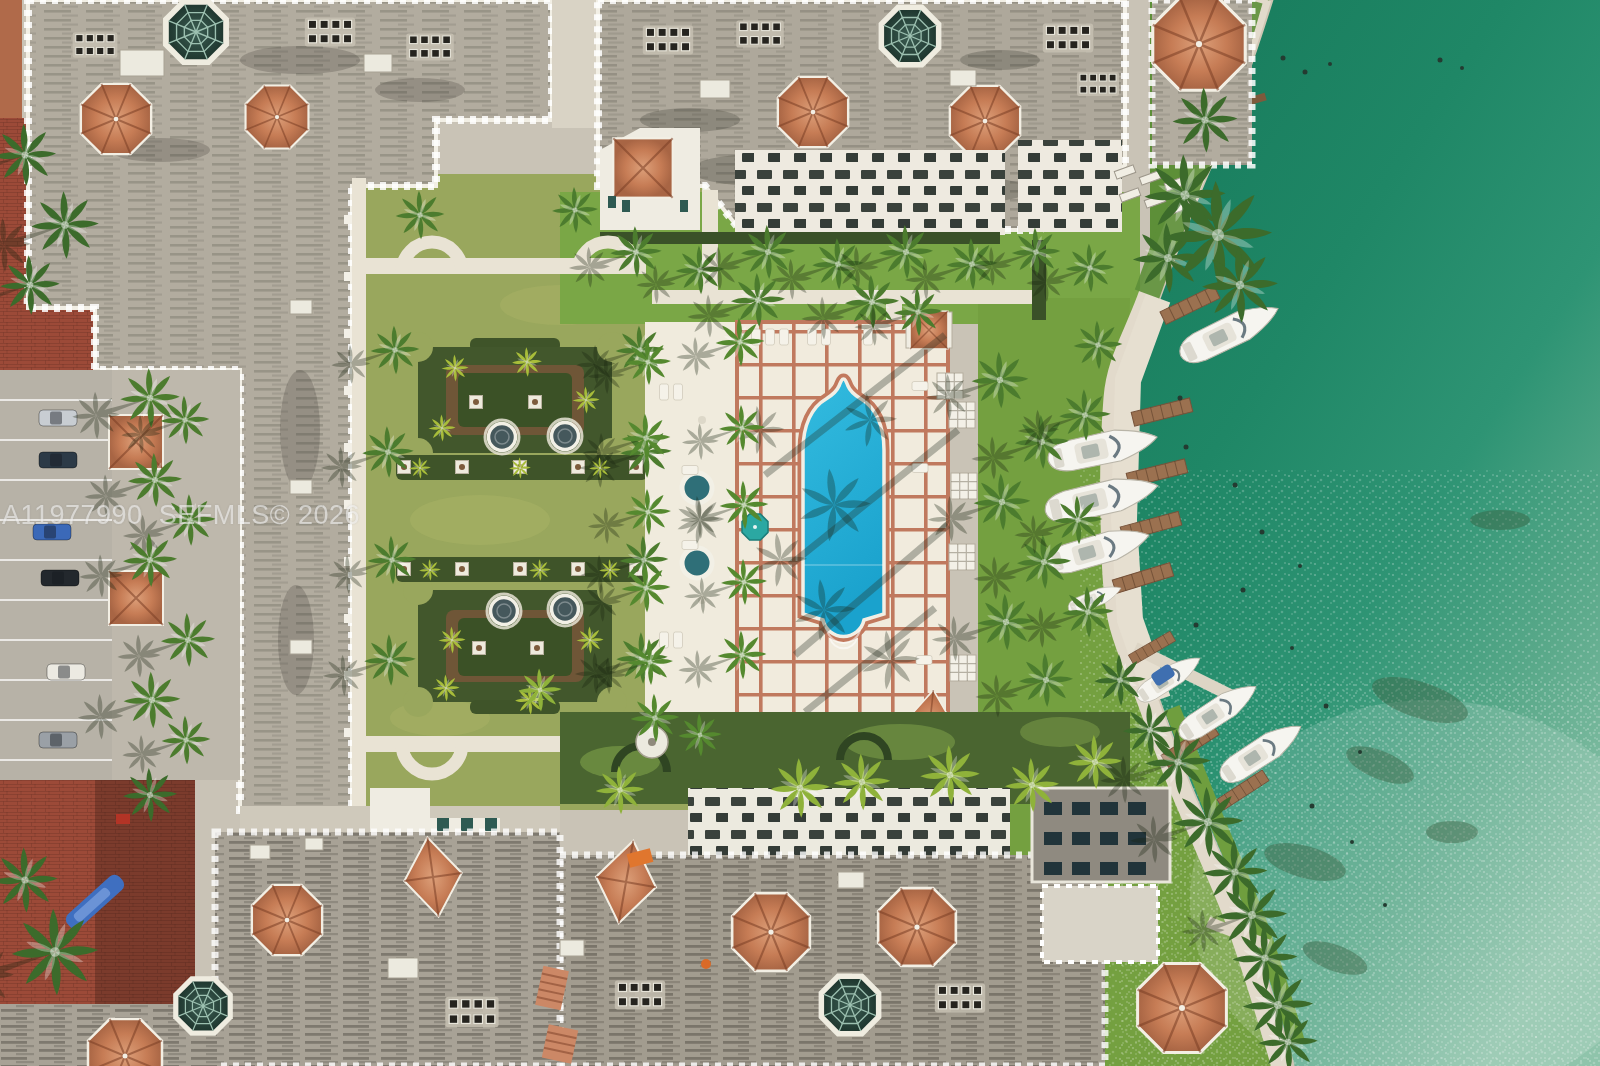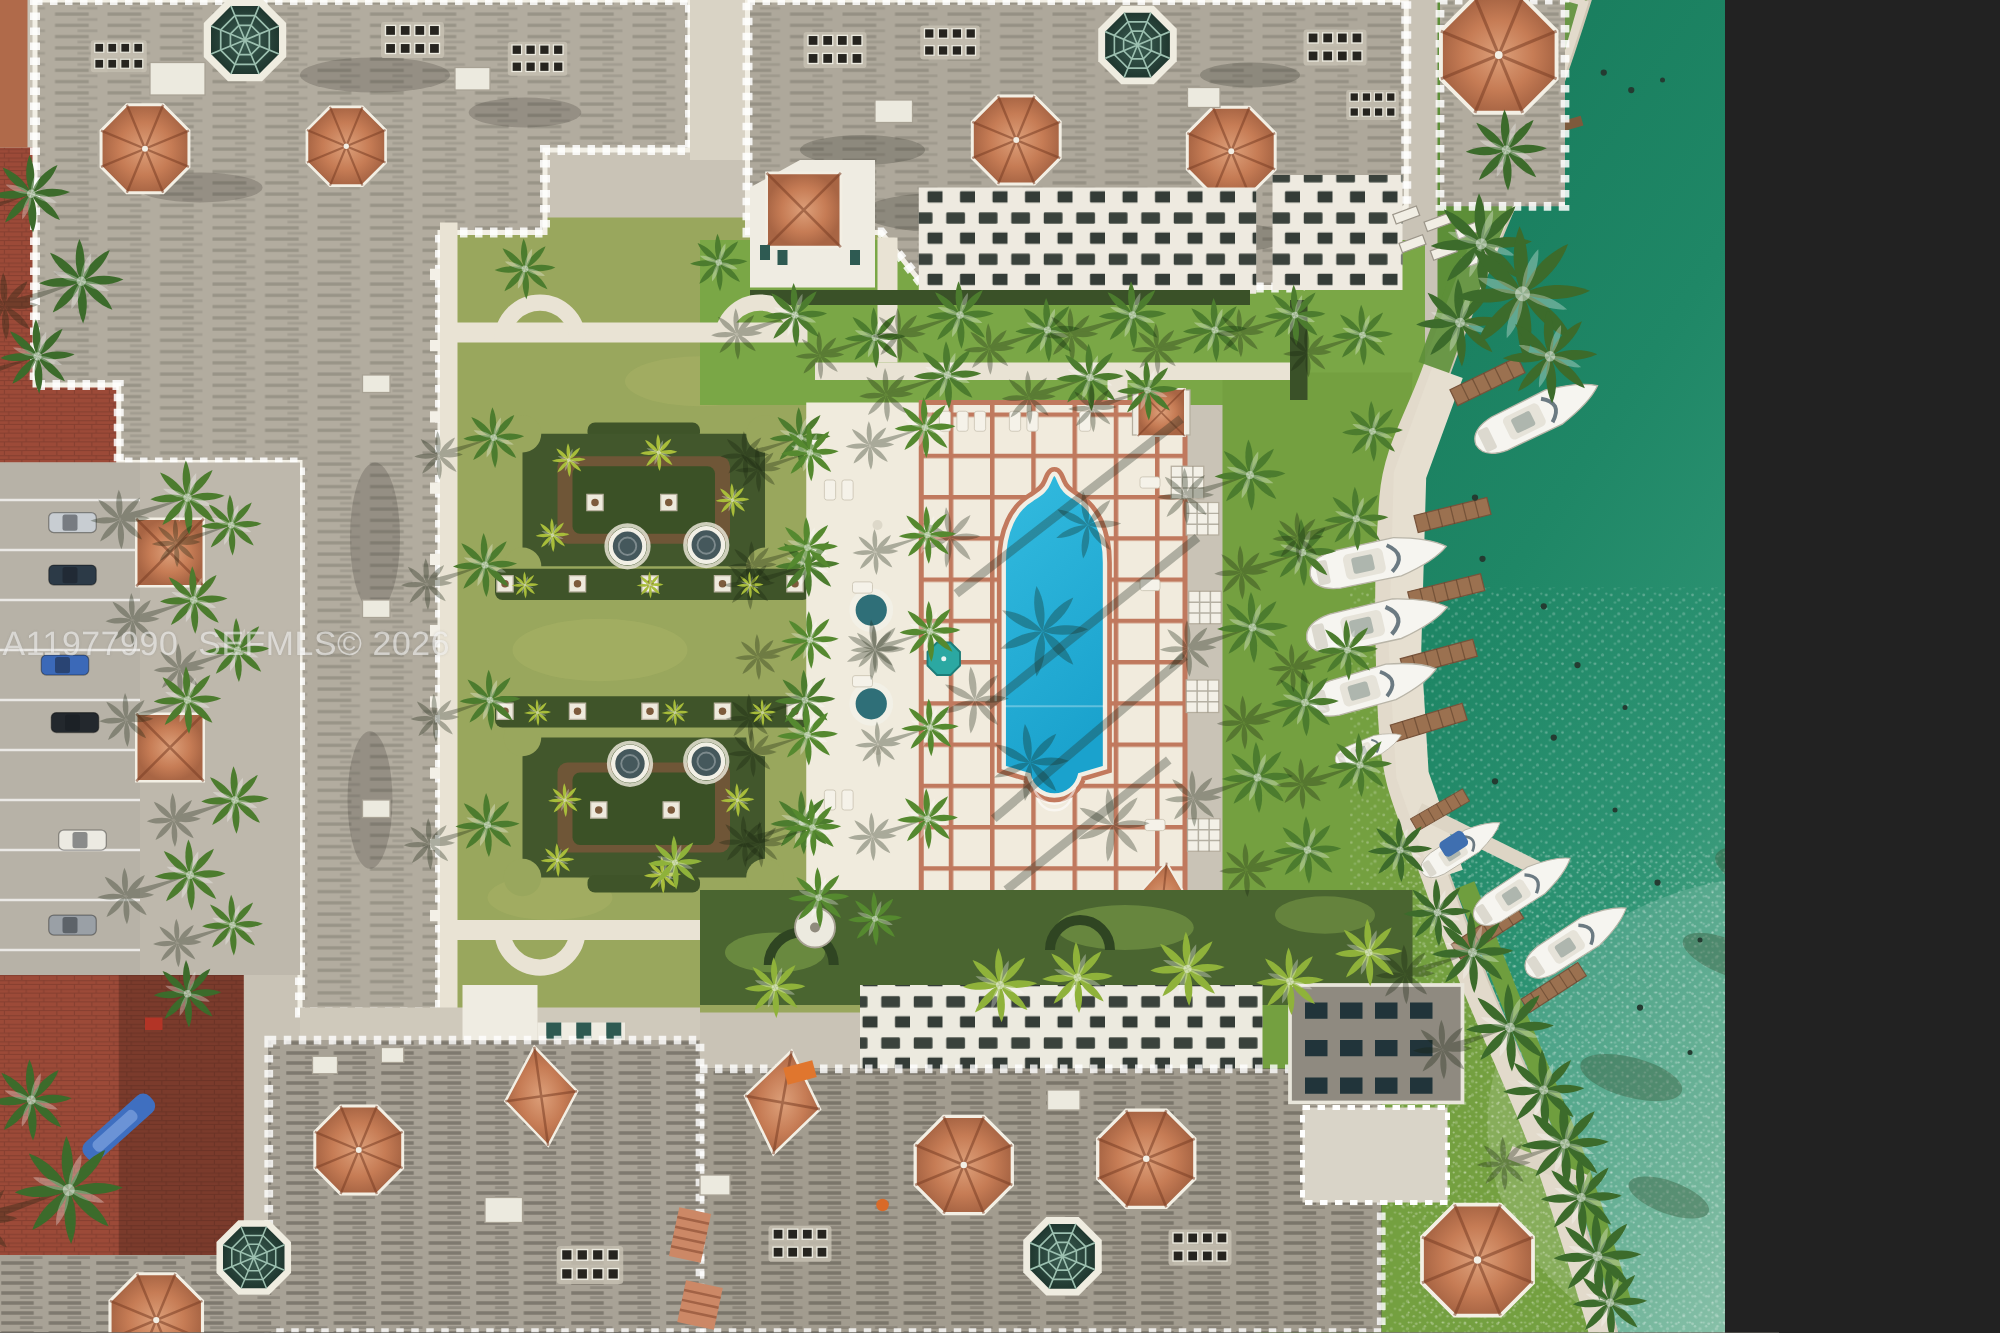"A11977990 SEFMLS© 2026" .stage { width: 1380px -> 1600px }
